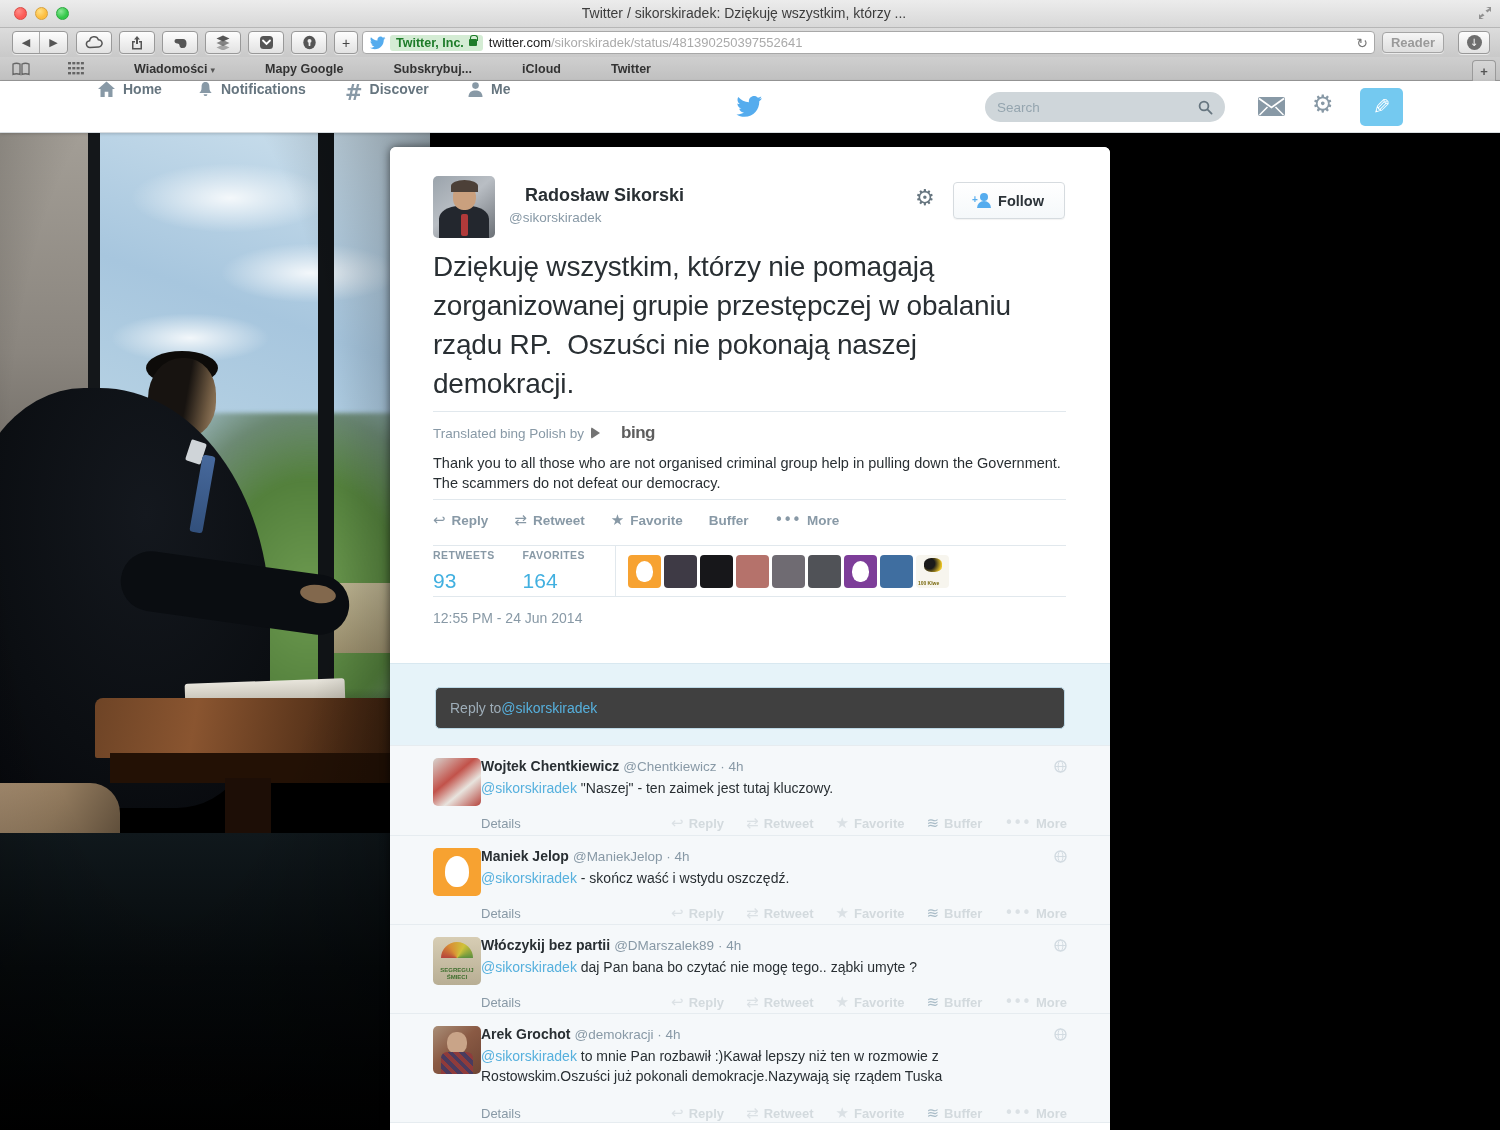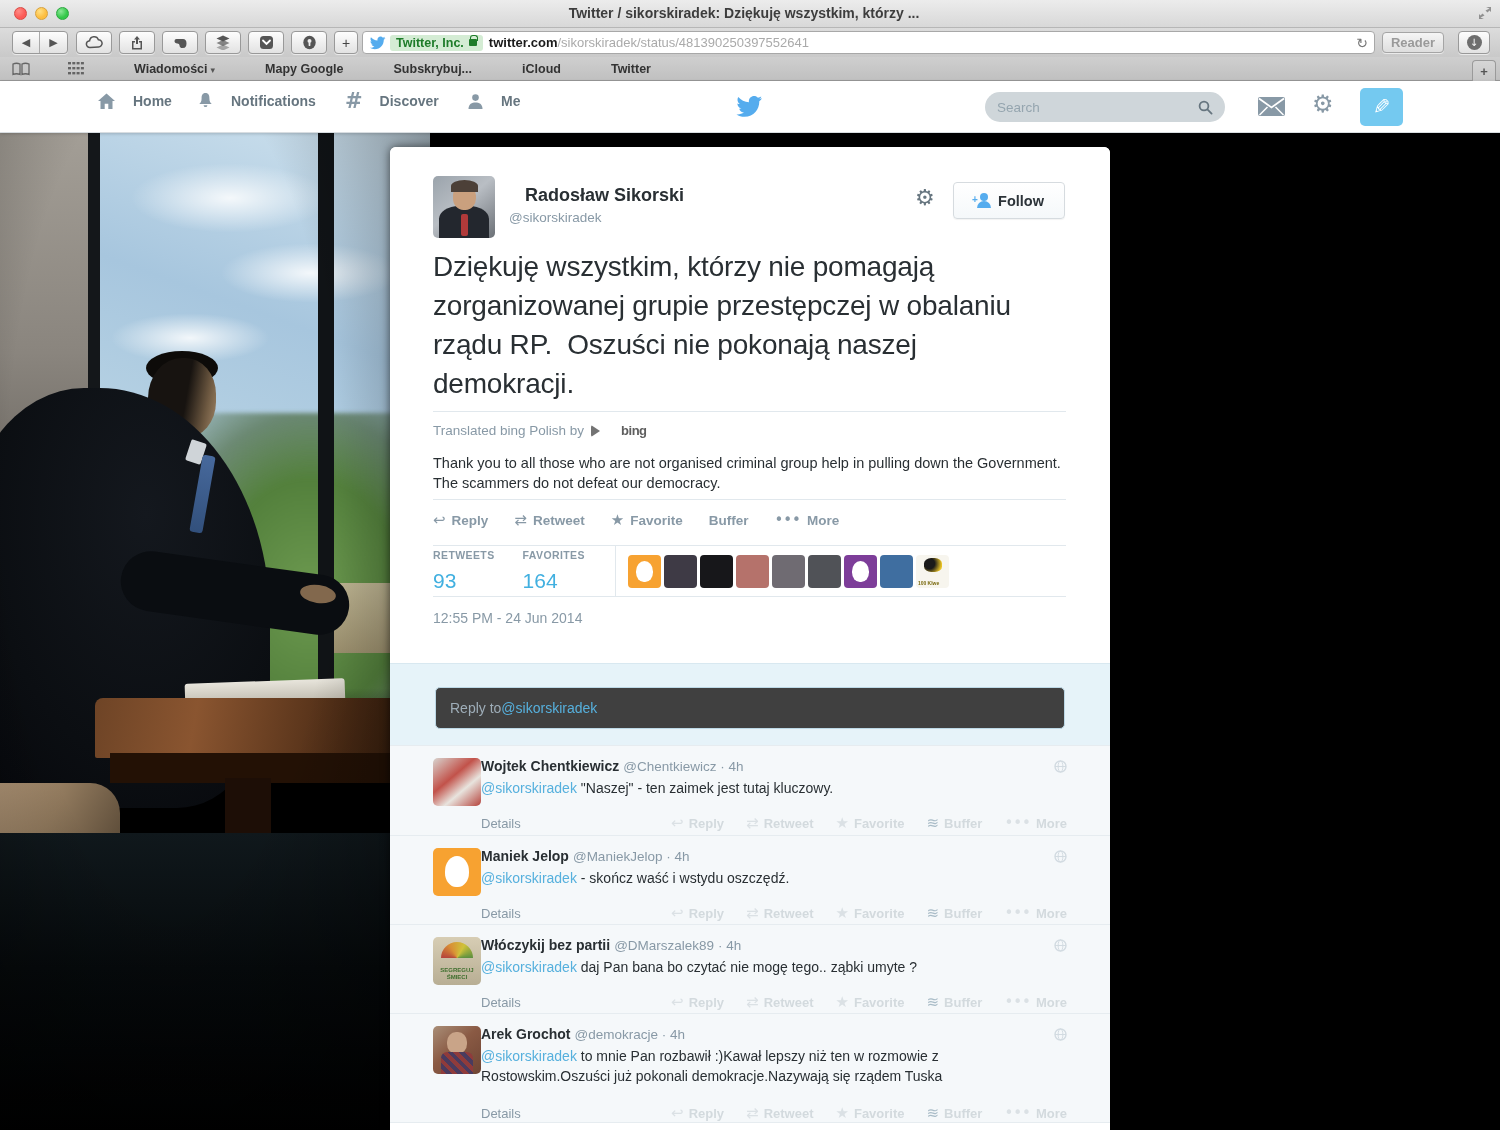"Twitter / sikorskiradek: Dziękuję" .wintitle { font-weight: bold -> normal }
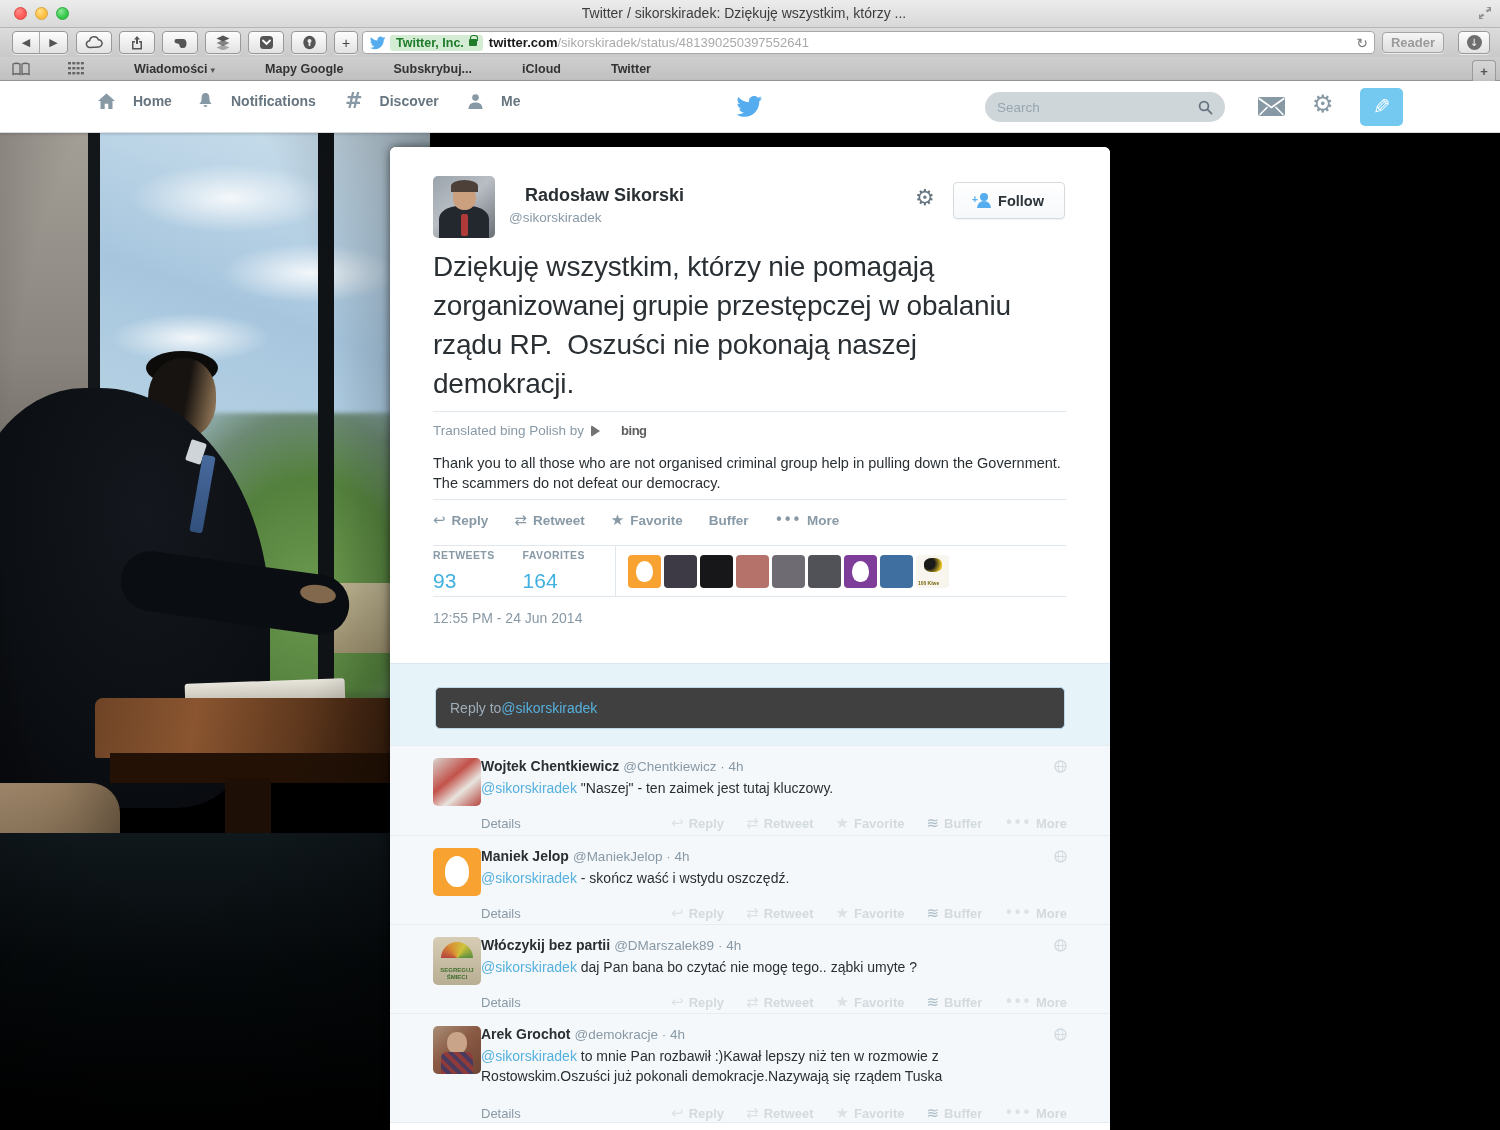"twitter.com" .urlsite { font-weight: bold -> normal }
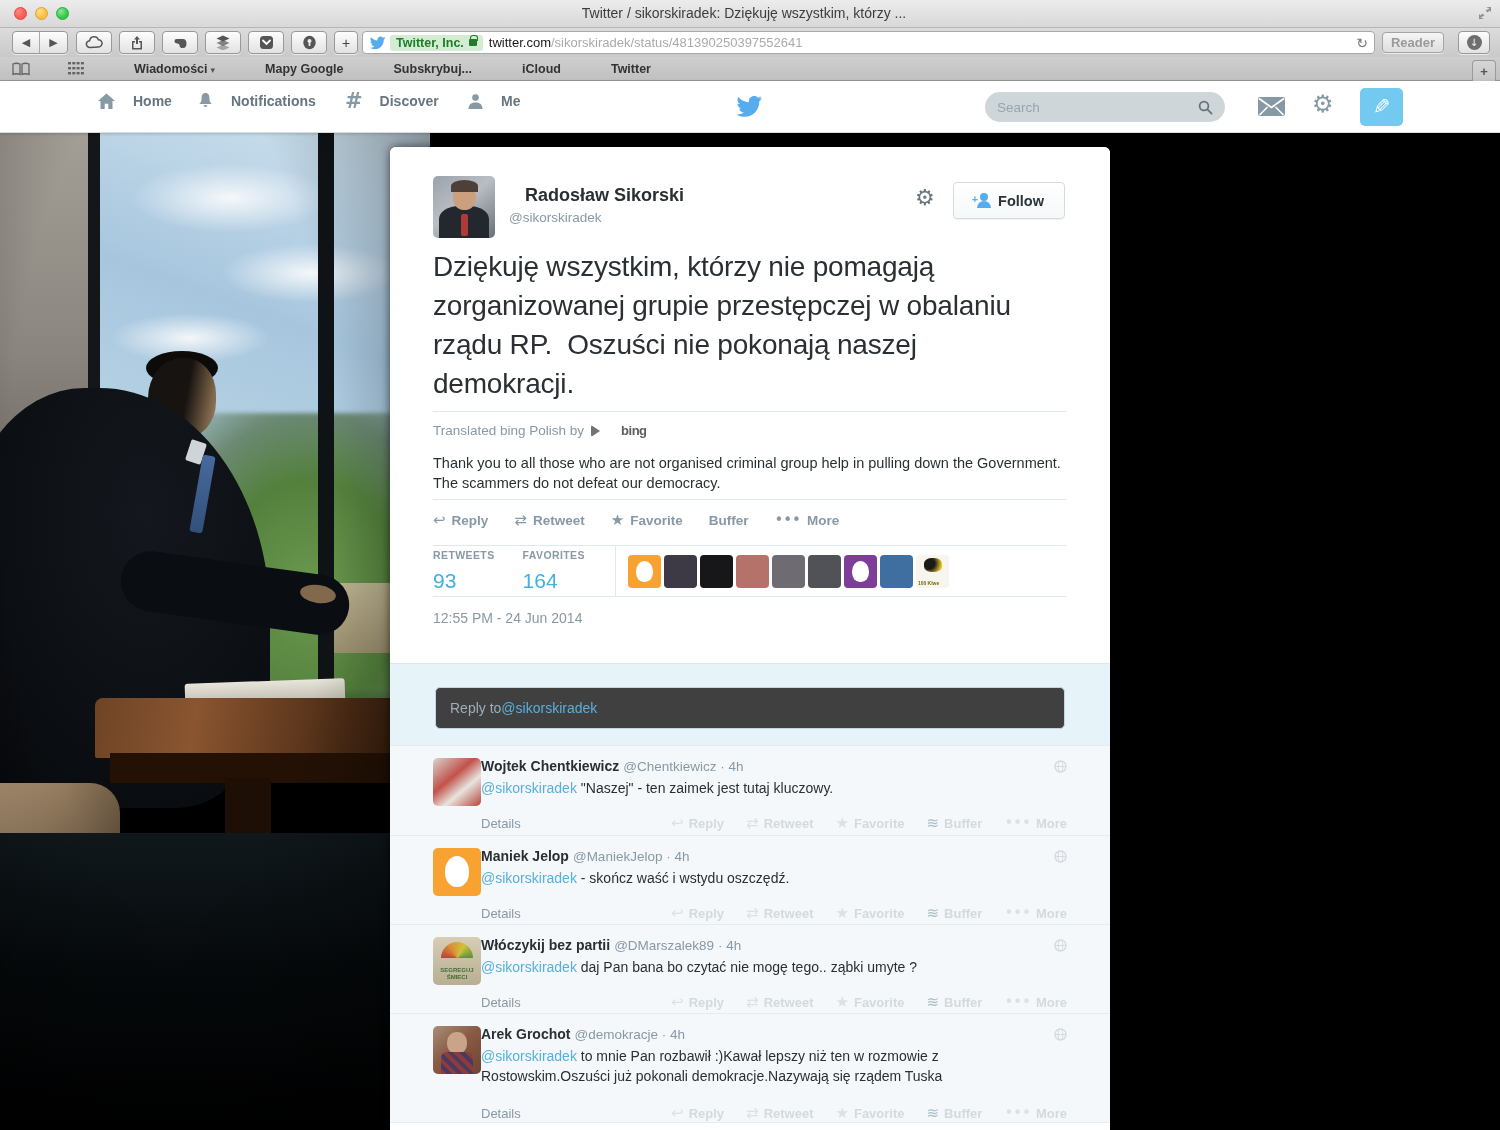"Home" .twnav-item { align-items: center -> flex-start; gap: 17px -> 7px }
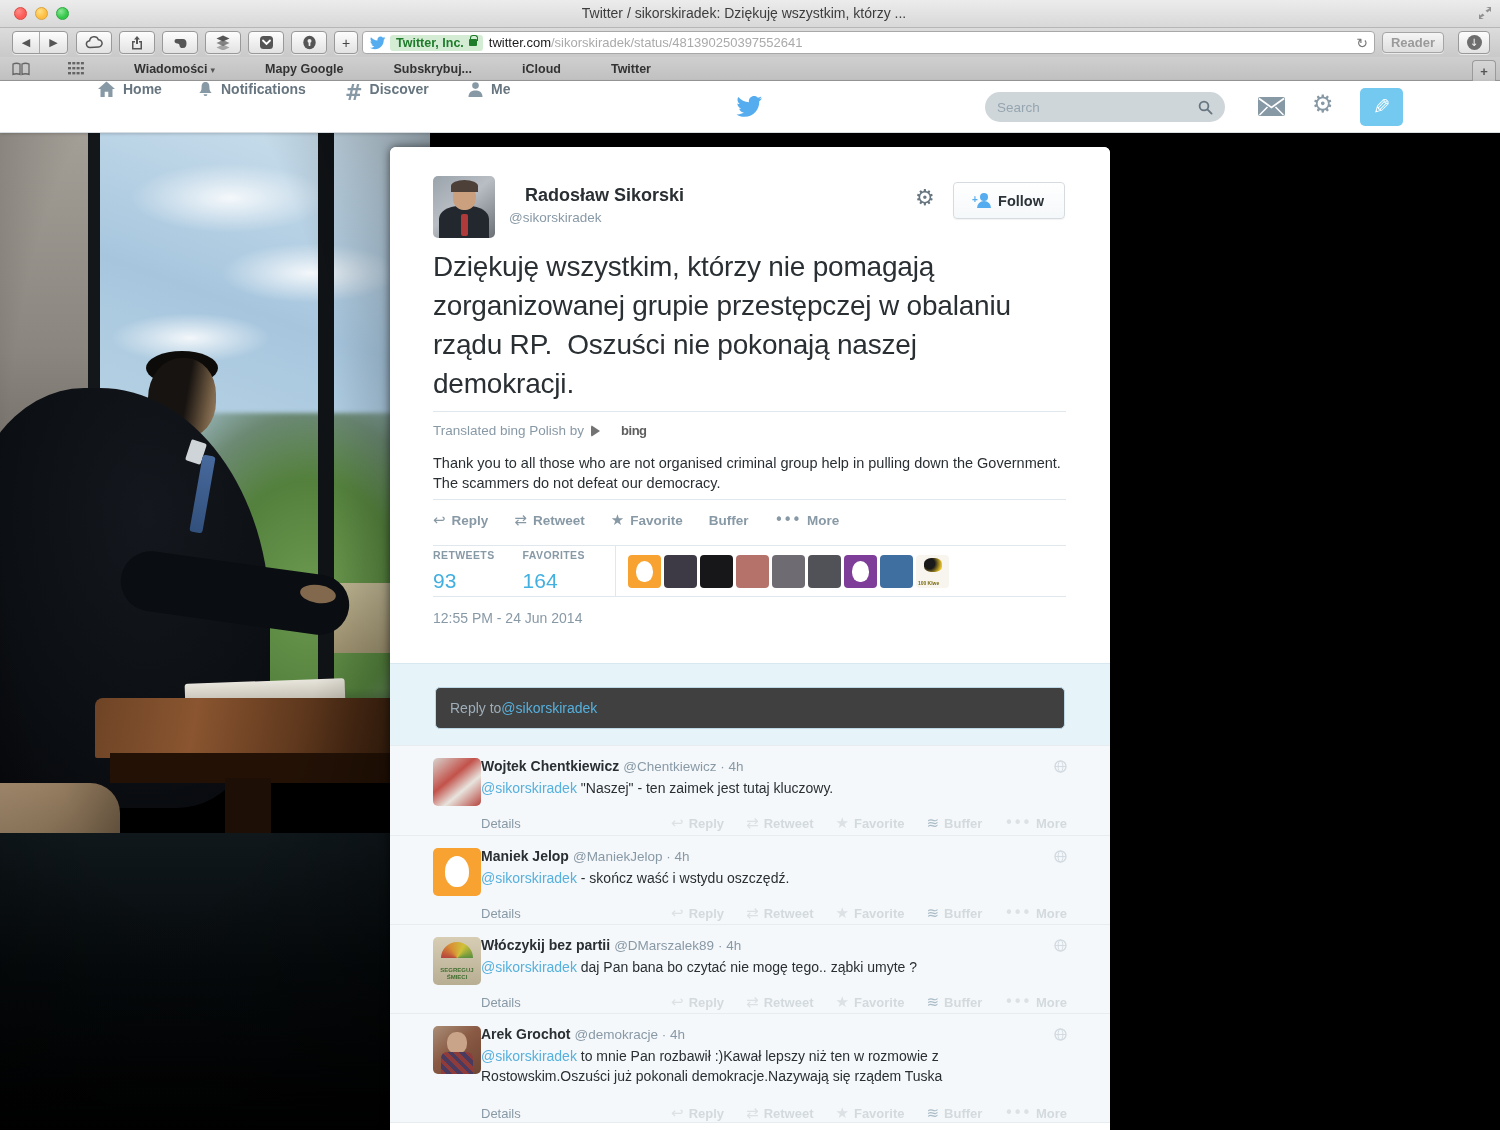"bing" .bingtext { font-size: 13px -> 17px }
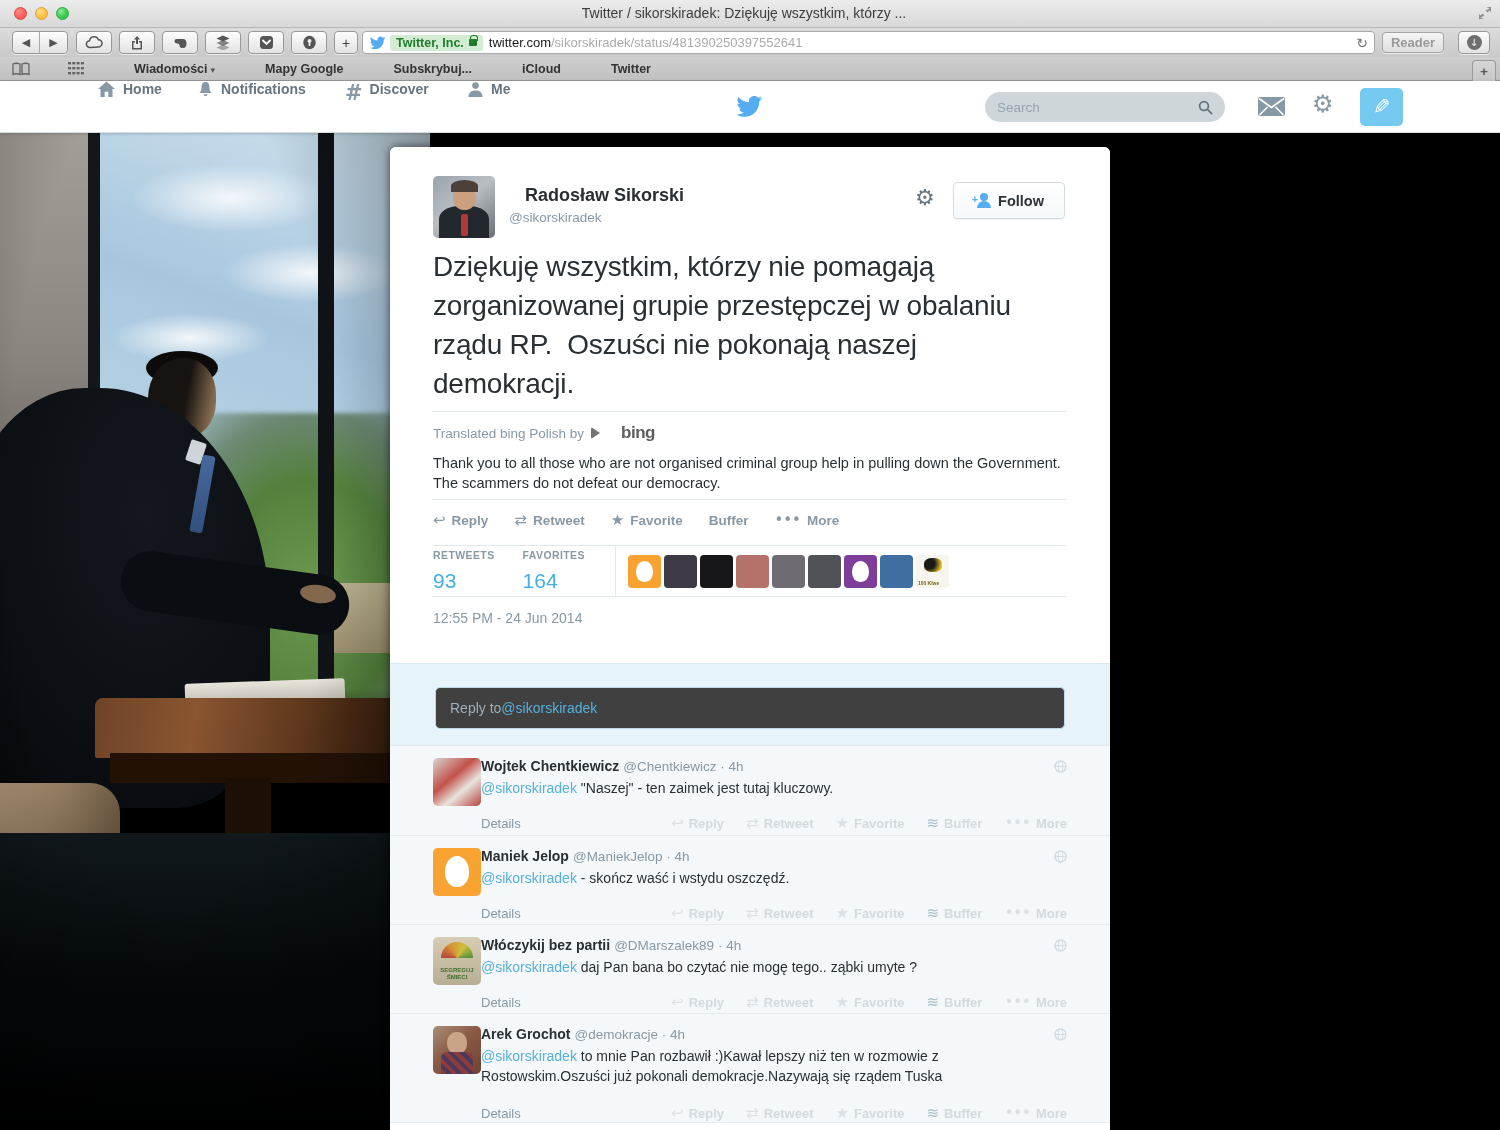"@demokracje" span { text: @demokracje -> @demokracji }
